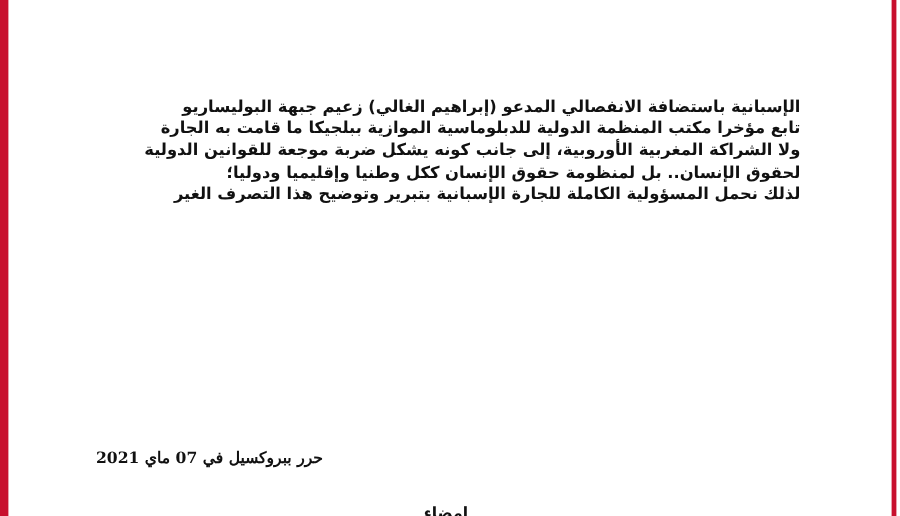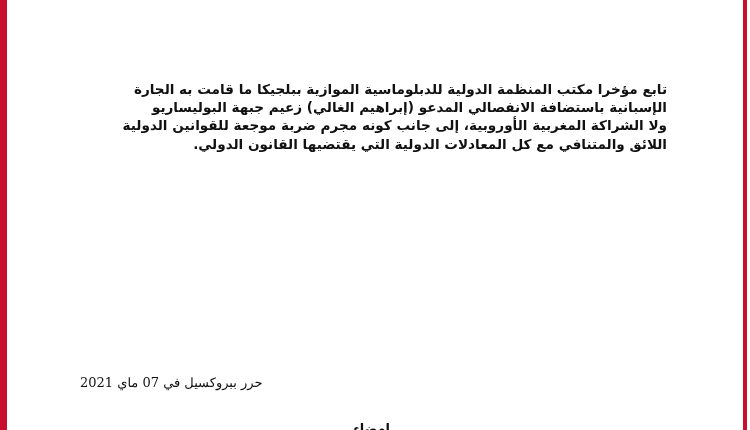"تابع مؤخرا مكتب المنظمة الدولية" p { order: before "الإسبانية باستضافة الانفصالي المدعو" -> after "الإسبانية باستضافة الانفصالي المدعو" }
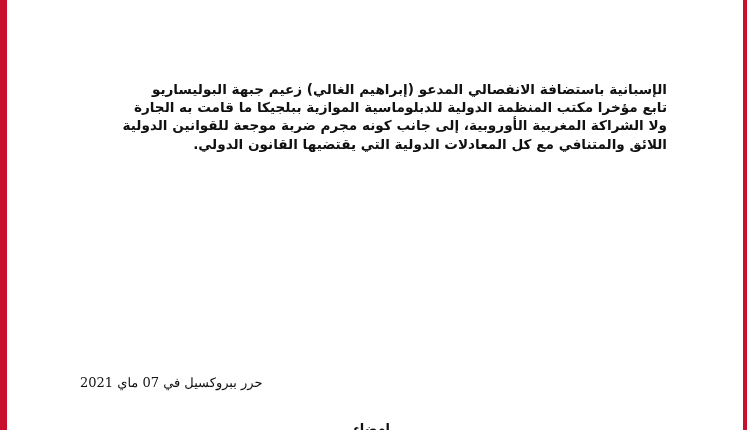"ولا الشراكة المغربية الأوروبية، إلى" p { text: مجرم -> يشكل }
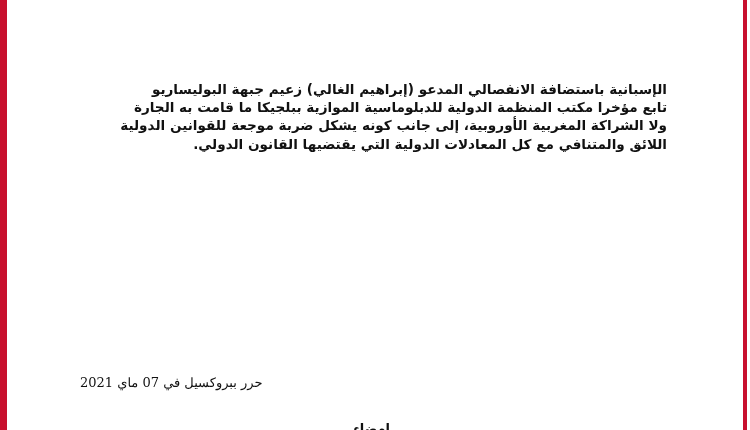"لحقوق الإنسان.. بل لمنظومة حقوق" p { html: none -> <p>لحقوق الإنسان.. بل لمنظومة حقوق الإنسان ككل وطنيا وإقليميا ودوليا؛</p> }
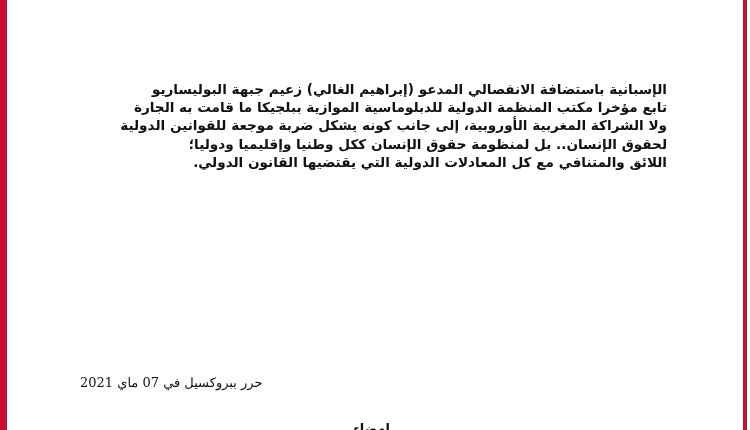"لذلك نحمل المسؤولية الكاملة للجارة" p { html: none -> <p>لذلك نحمل المسؤولية الكاملة للجارة الإسبانية بتبرير وتوضيح هذا التصرف الغير</p> }
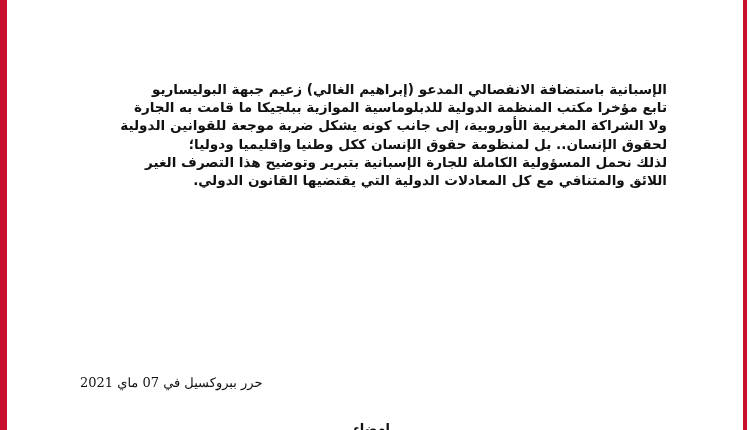"اللائق والمتنافي مع كل المعادلات" p { html: <p>اللائق والمتنافي مع كل المعادلات الدولية التي يقتضيها القانون الدولي.</p> -> none }
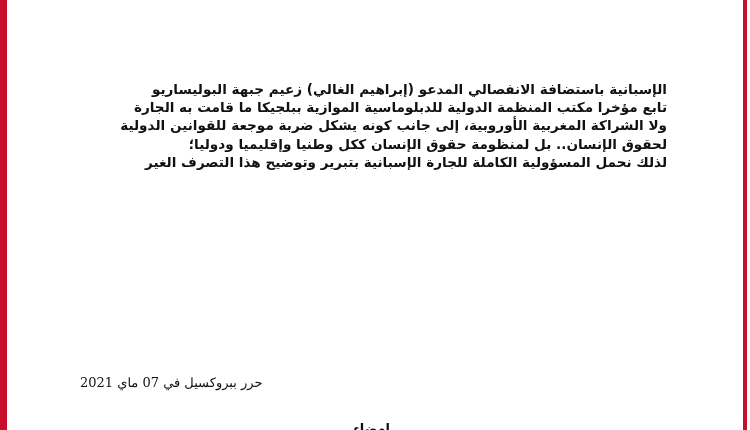"حرر ببروكسيل في 07 ماي" .dateline { font-weight: normal -> bold }
